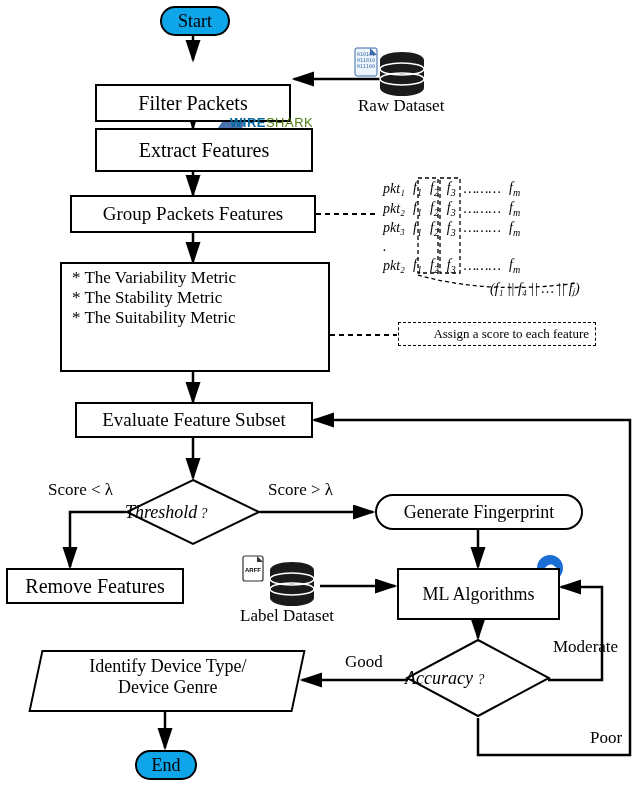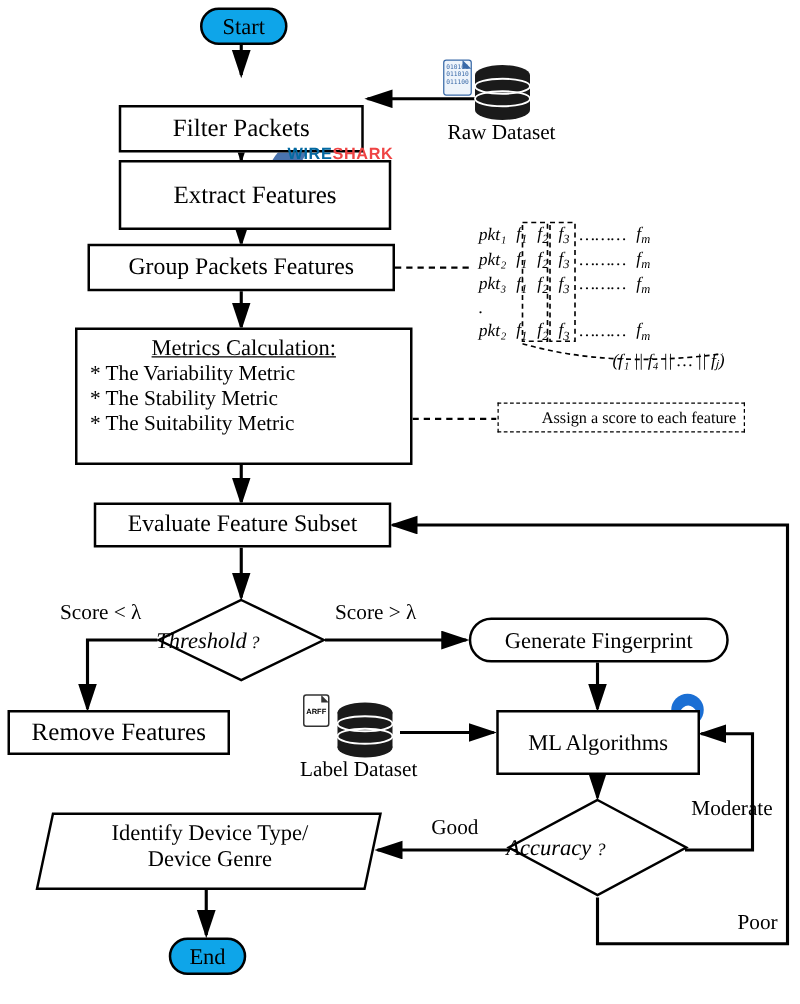"SHARK" span { color: #ef4444 -> #4d7c0f; font-weight: 700 -> 400 }
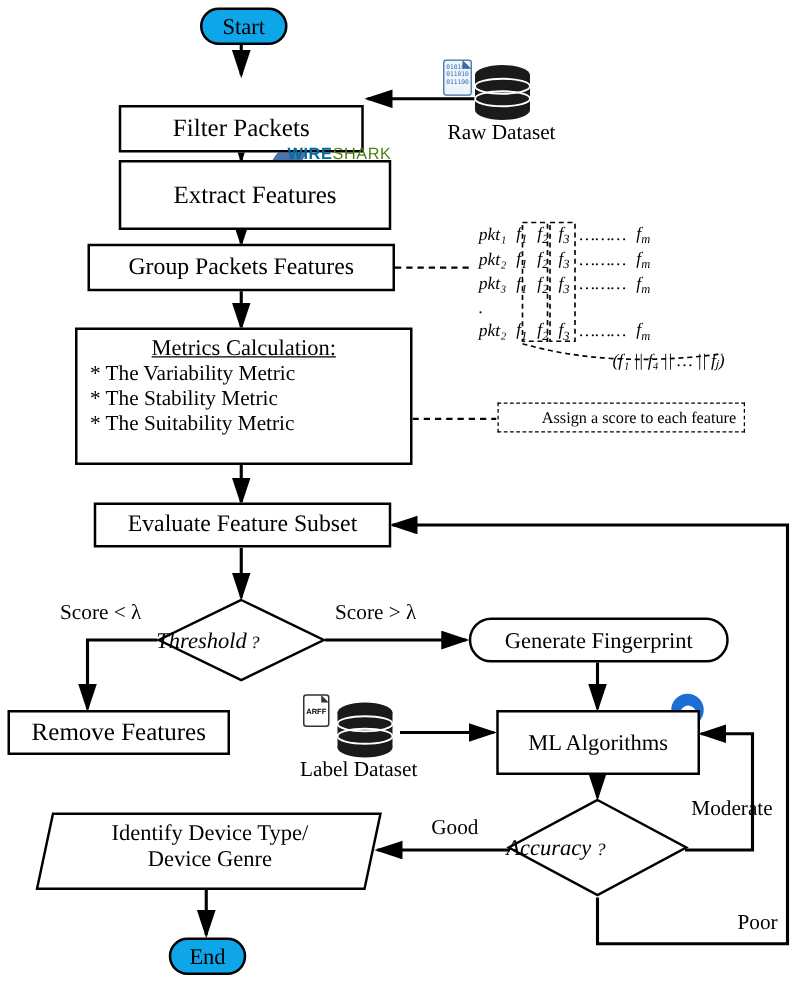"Extract Features" div.box { height: 56px -> 44px }
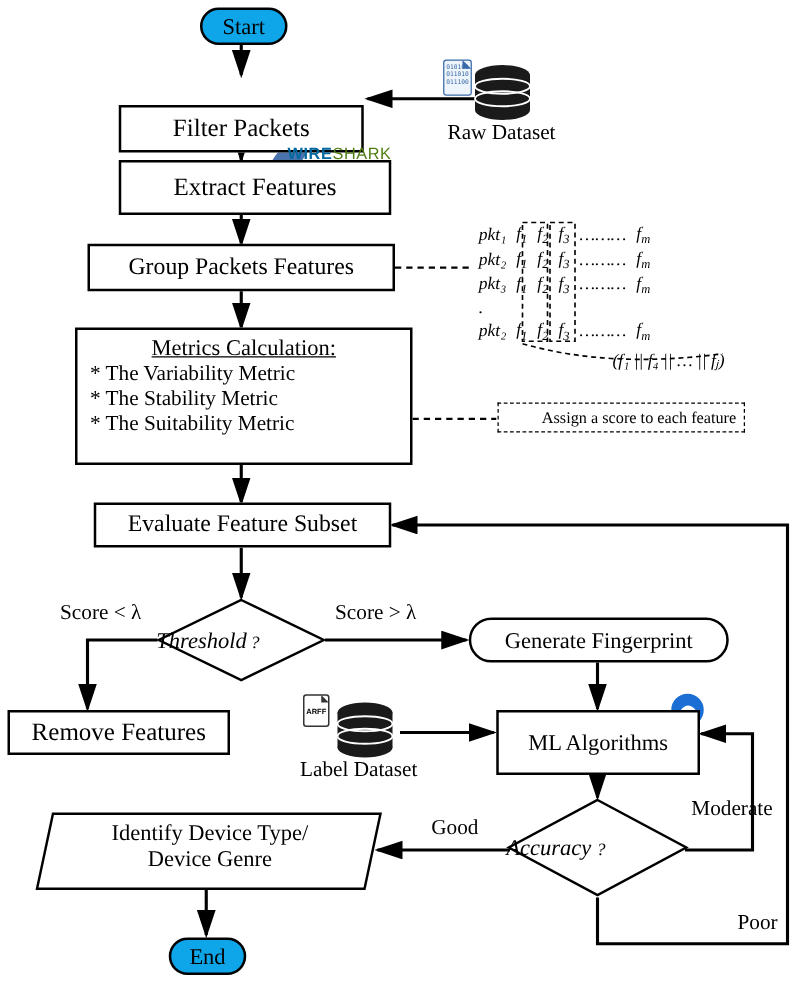"Metrics Calculation:" div.title { html: <div>Metrics Calculation:</div> -> none }
